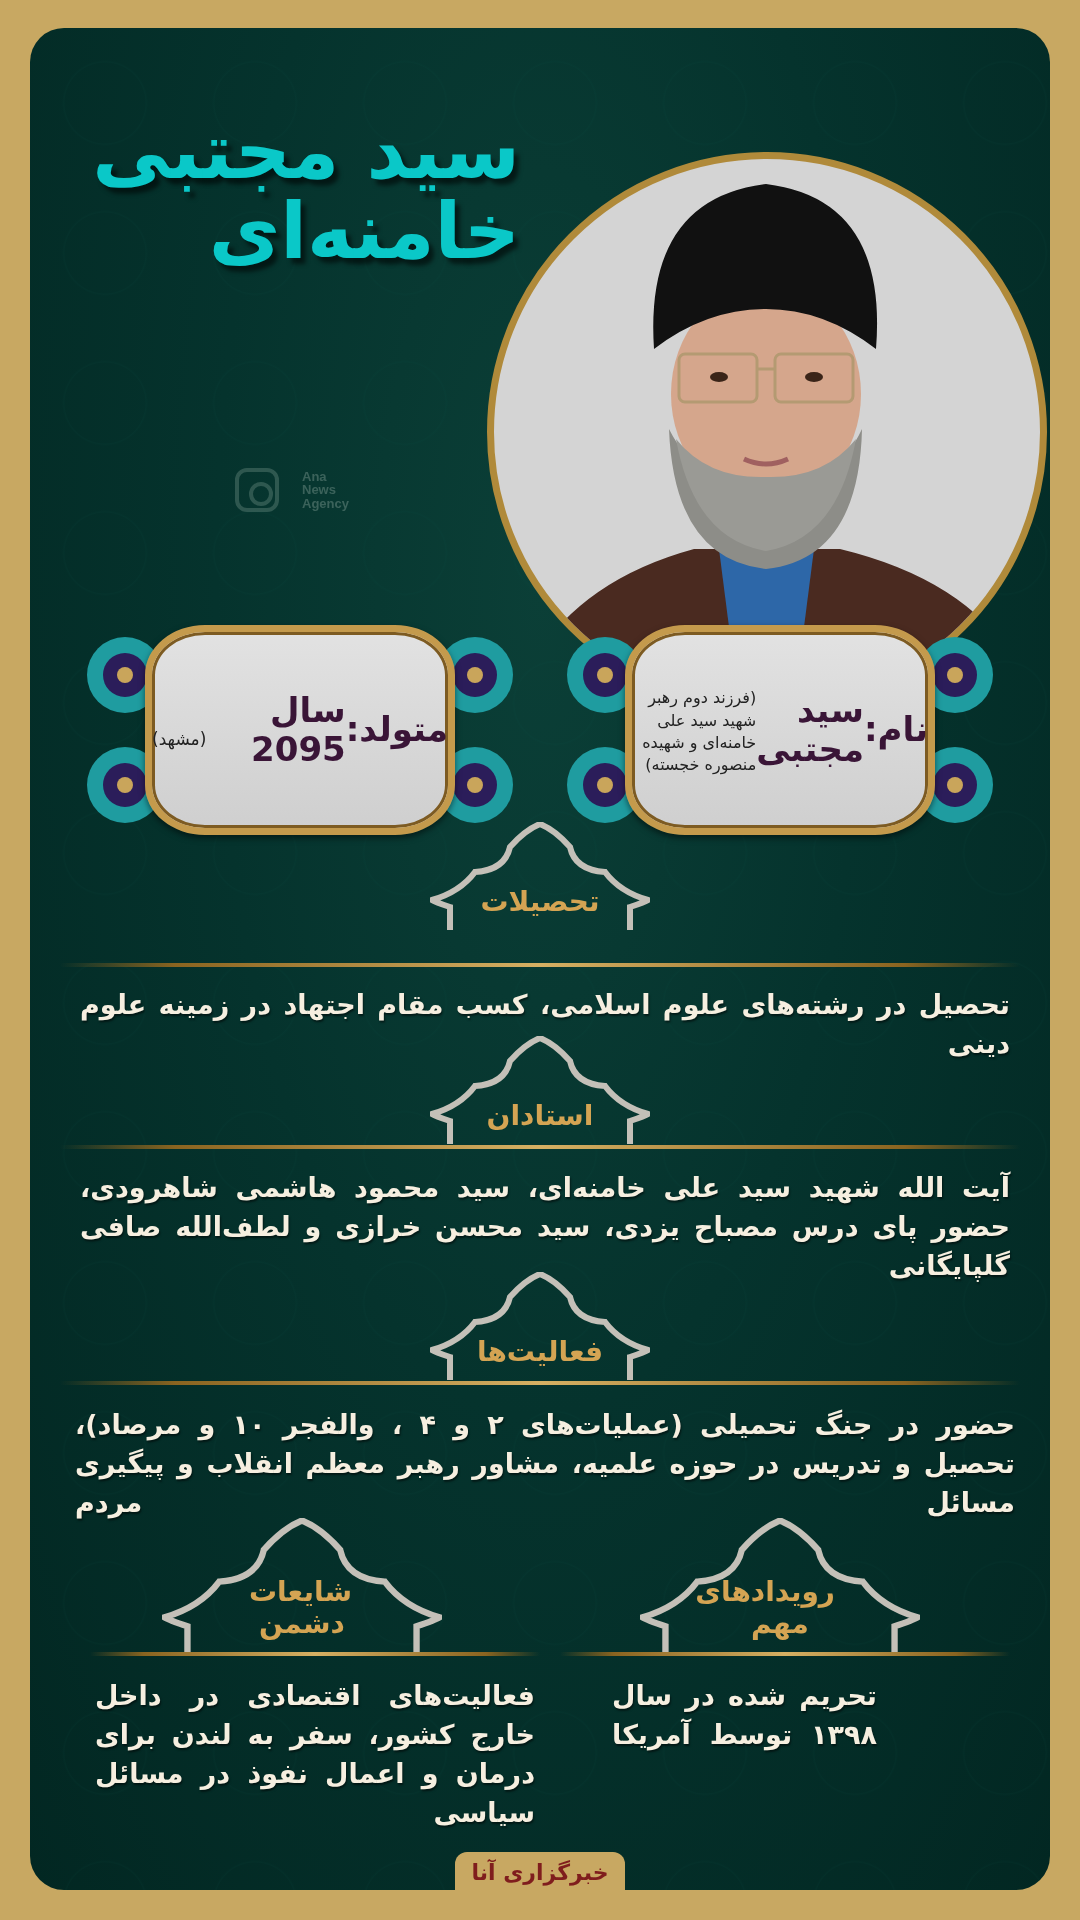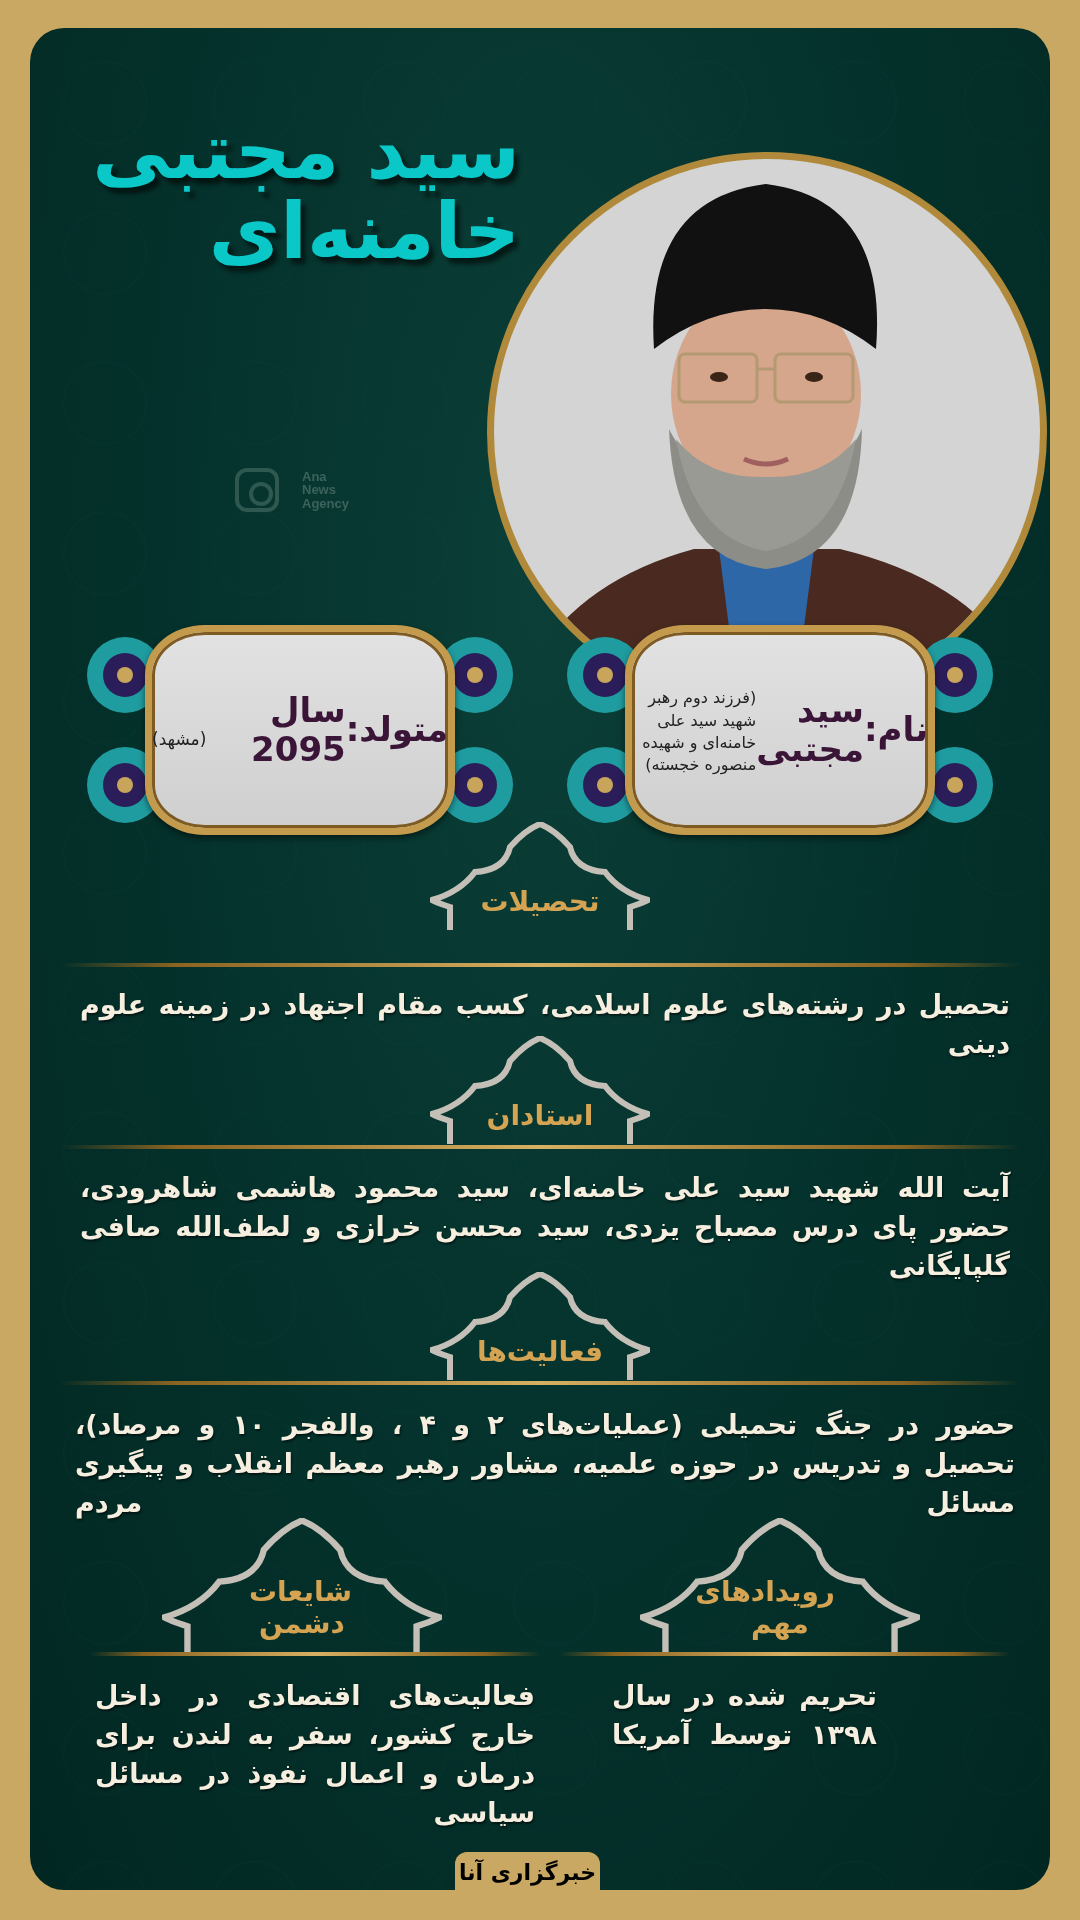"خبرگزاری آنا" .footer-logo { color: #000000 -> #7f1d1d; width: 145px -> 170px }
